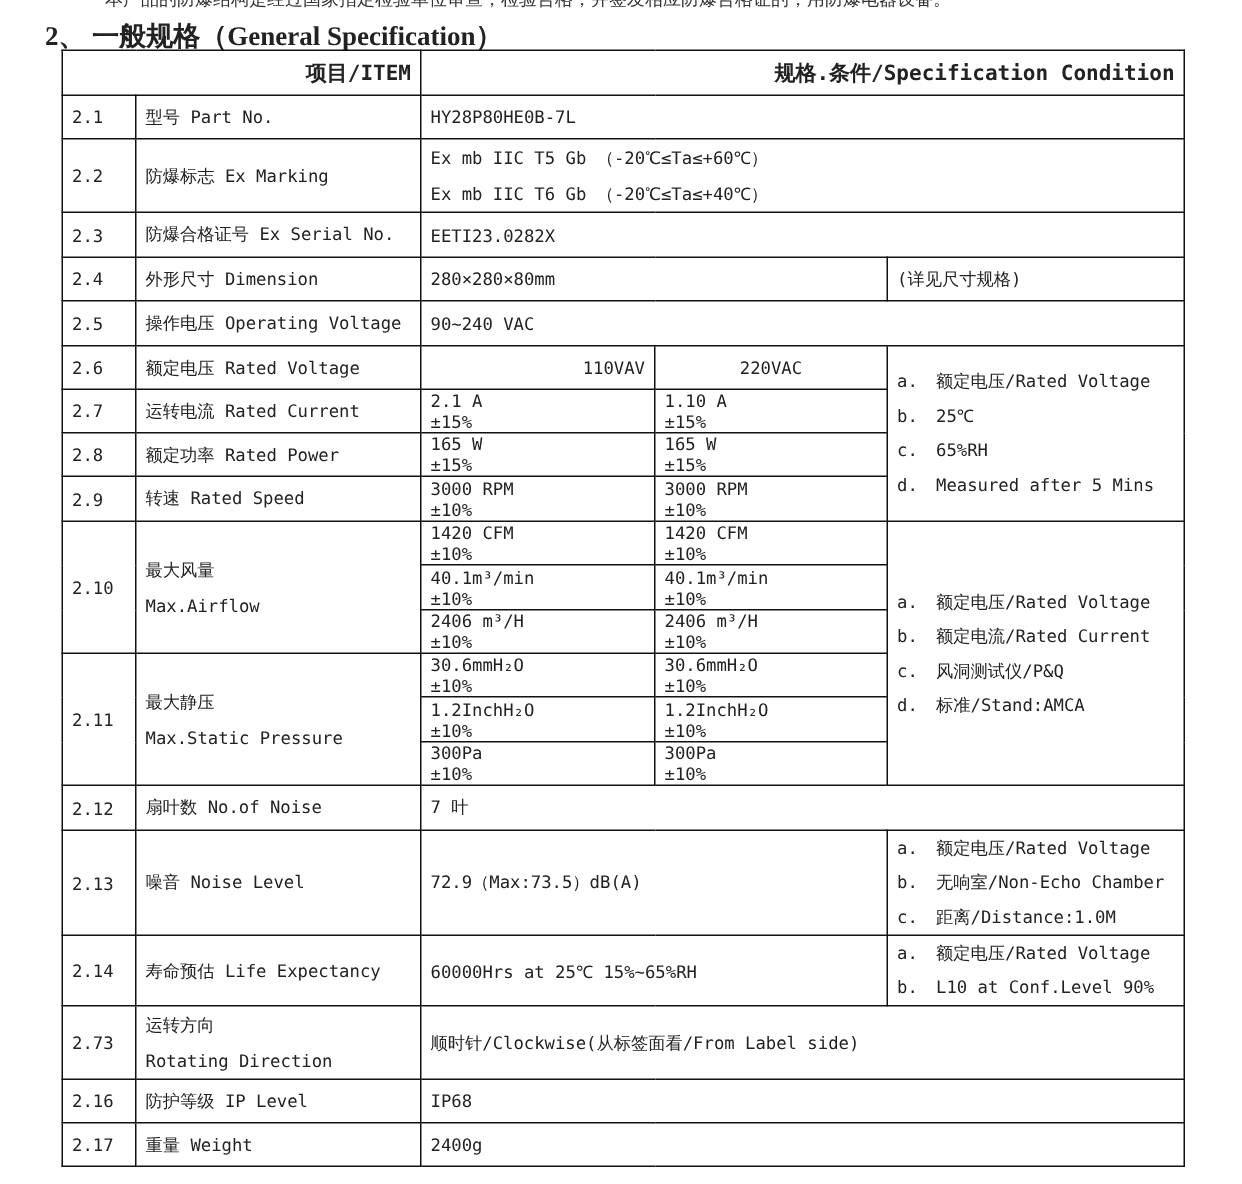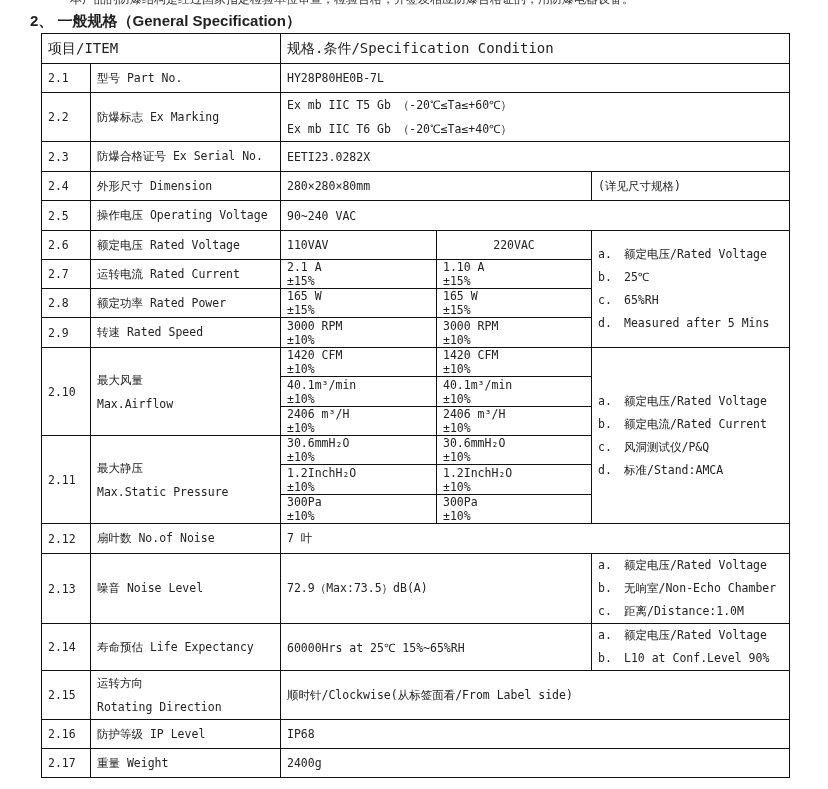"2、 一般规格（General Specification）" .heading { font-family: Liberation Sans, sans-serif -> Liberation Serif, serif; font-size: 15px -> 18px }
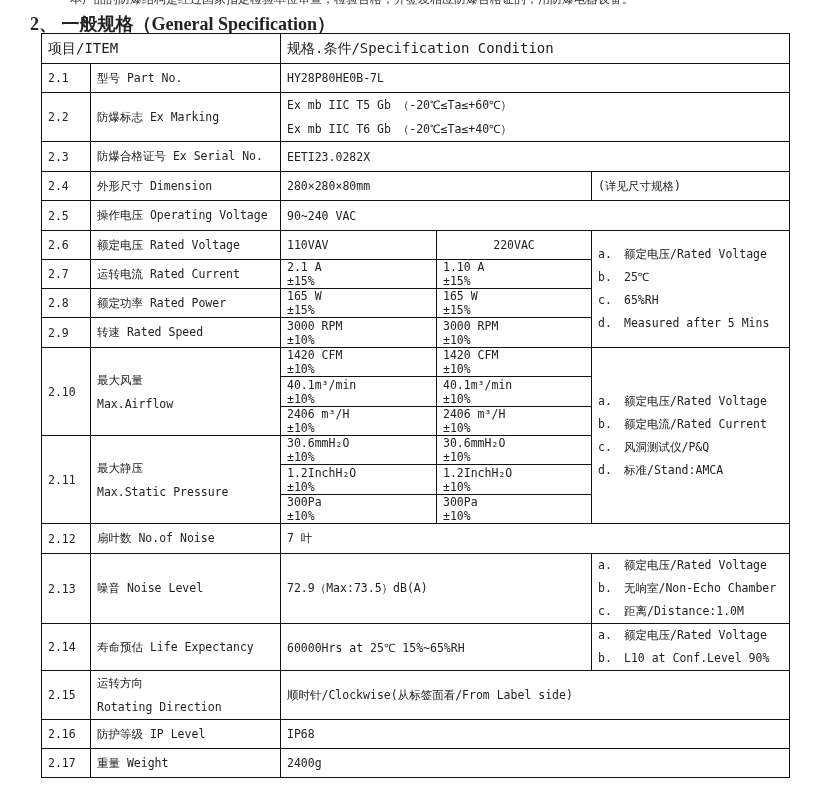"项目/ITEM" th { font-weight: normal -> bold; text-align: left -> right }
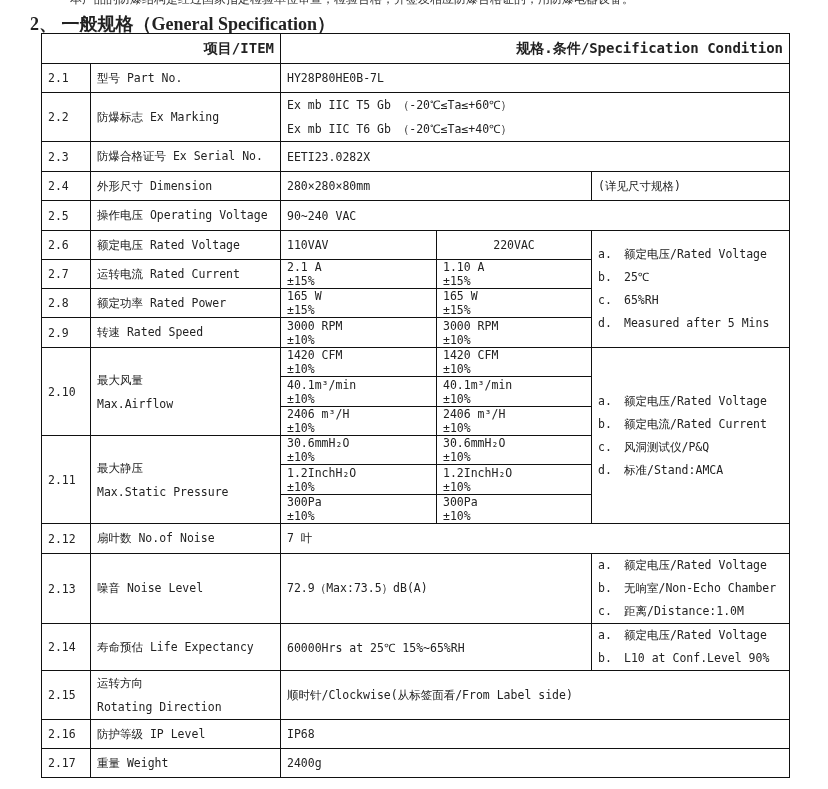"110VAV" td { text-align: left -> right }
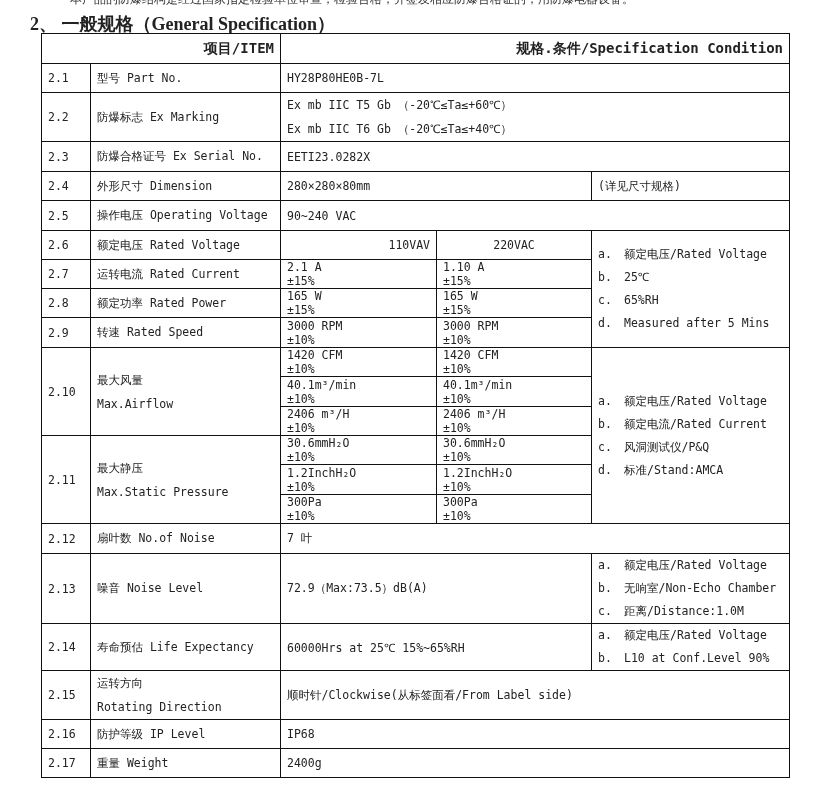"2.15" td.num { text: 2.15 -> 2.73 }
